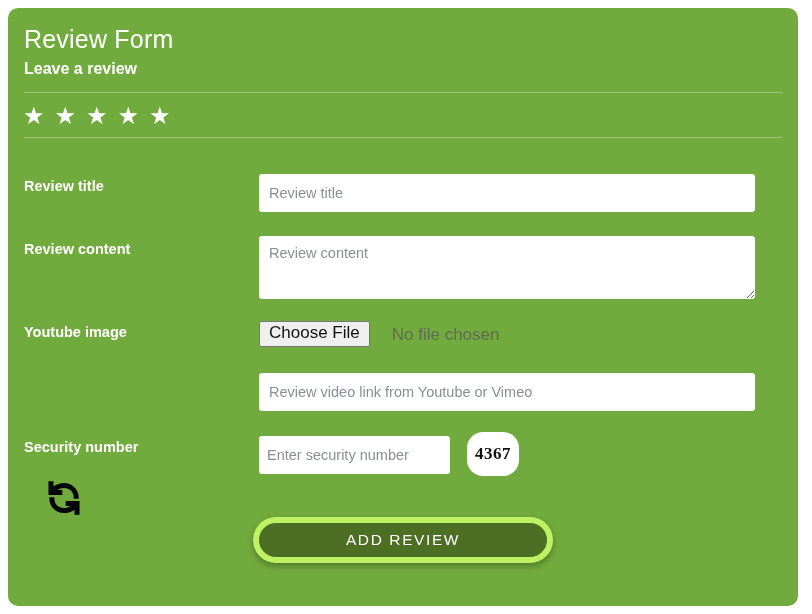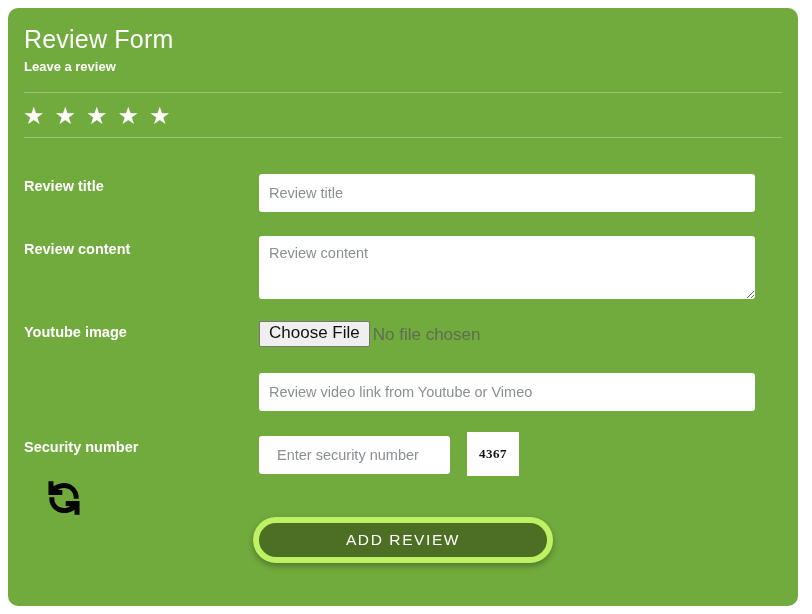"Leave a review" .form-subtitle { font-size: 13px -> 16px }
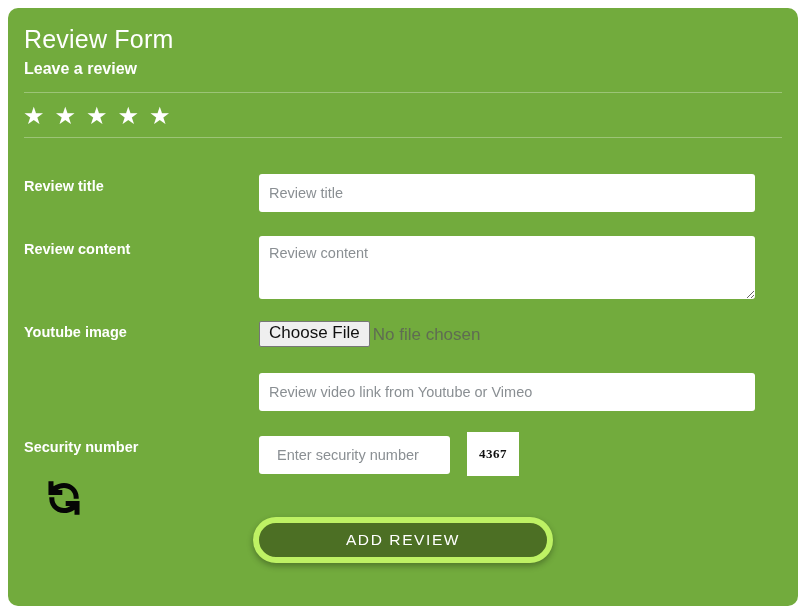"No file chosen" .no-file-text { margin-left: 3px -> 22px }
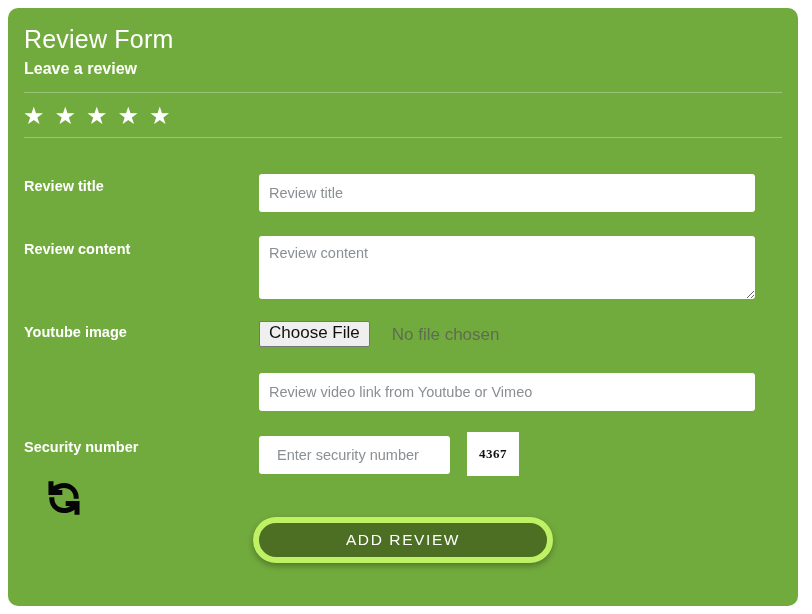"Enter security number" .security-input { padding: 0 18px -> 0 8px }
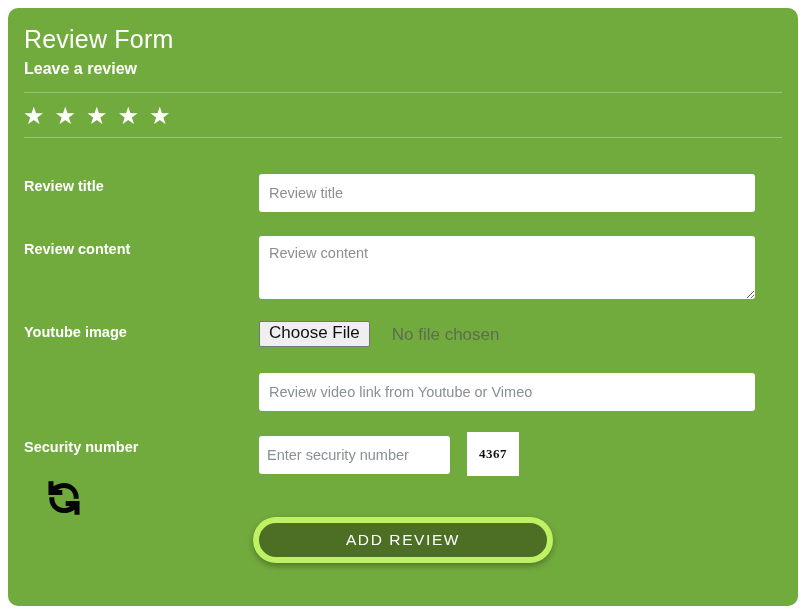"4367" .captcha-box { border-radius: 0 -> 16px; font-size: 13px -> 17px }
